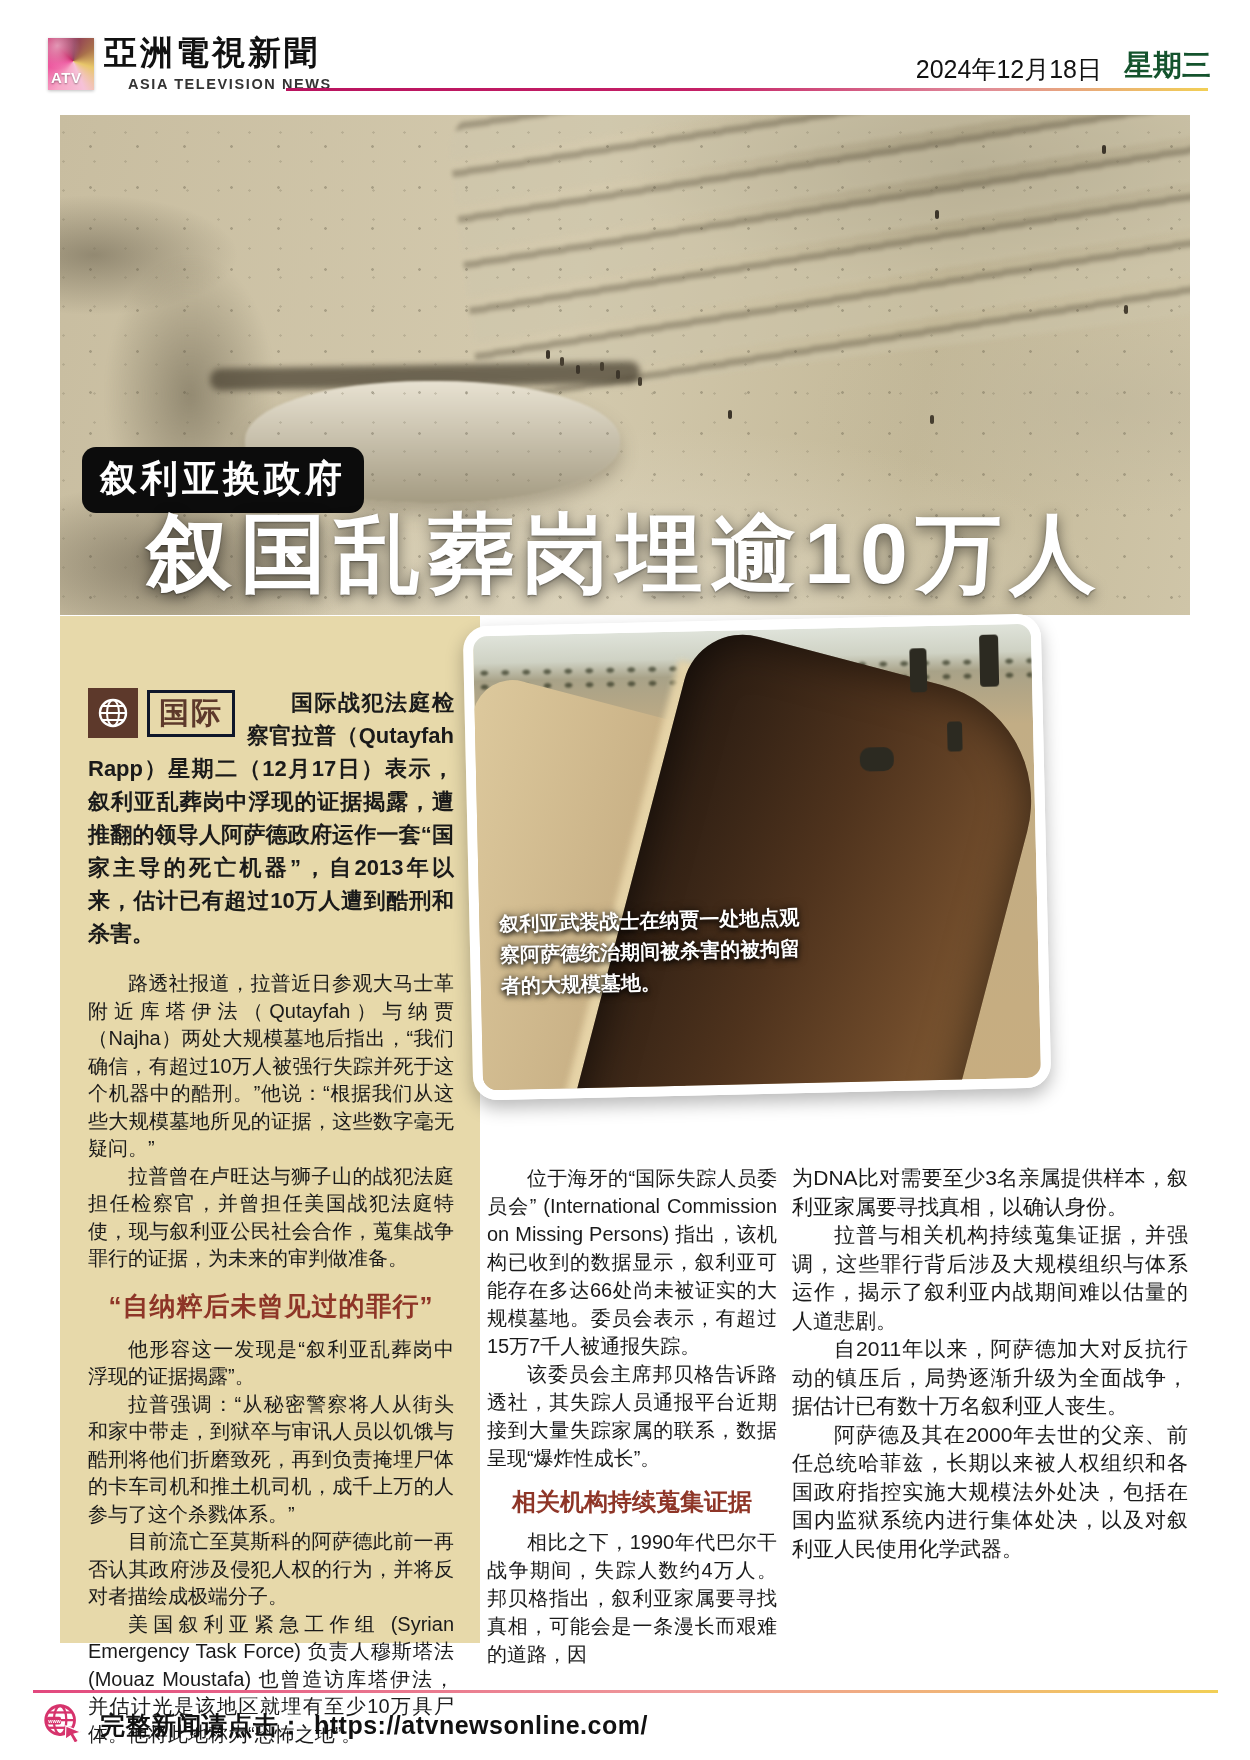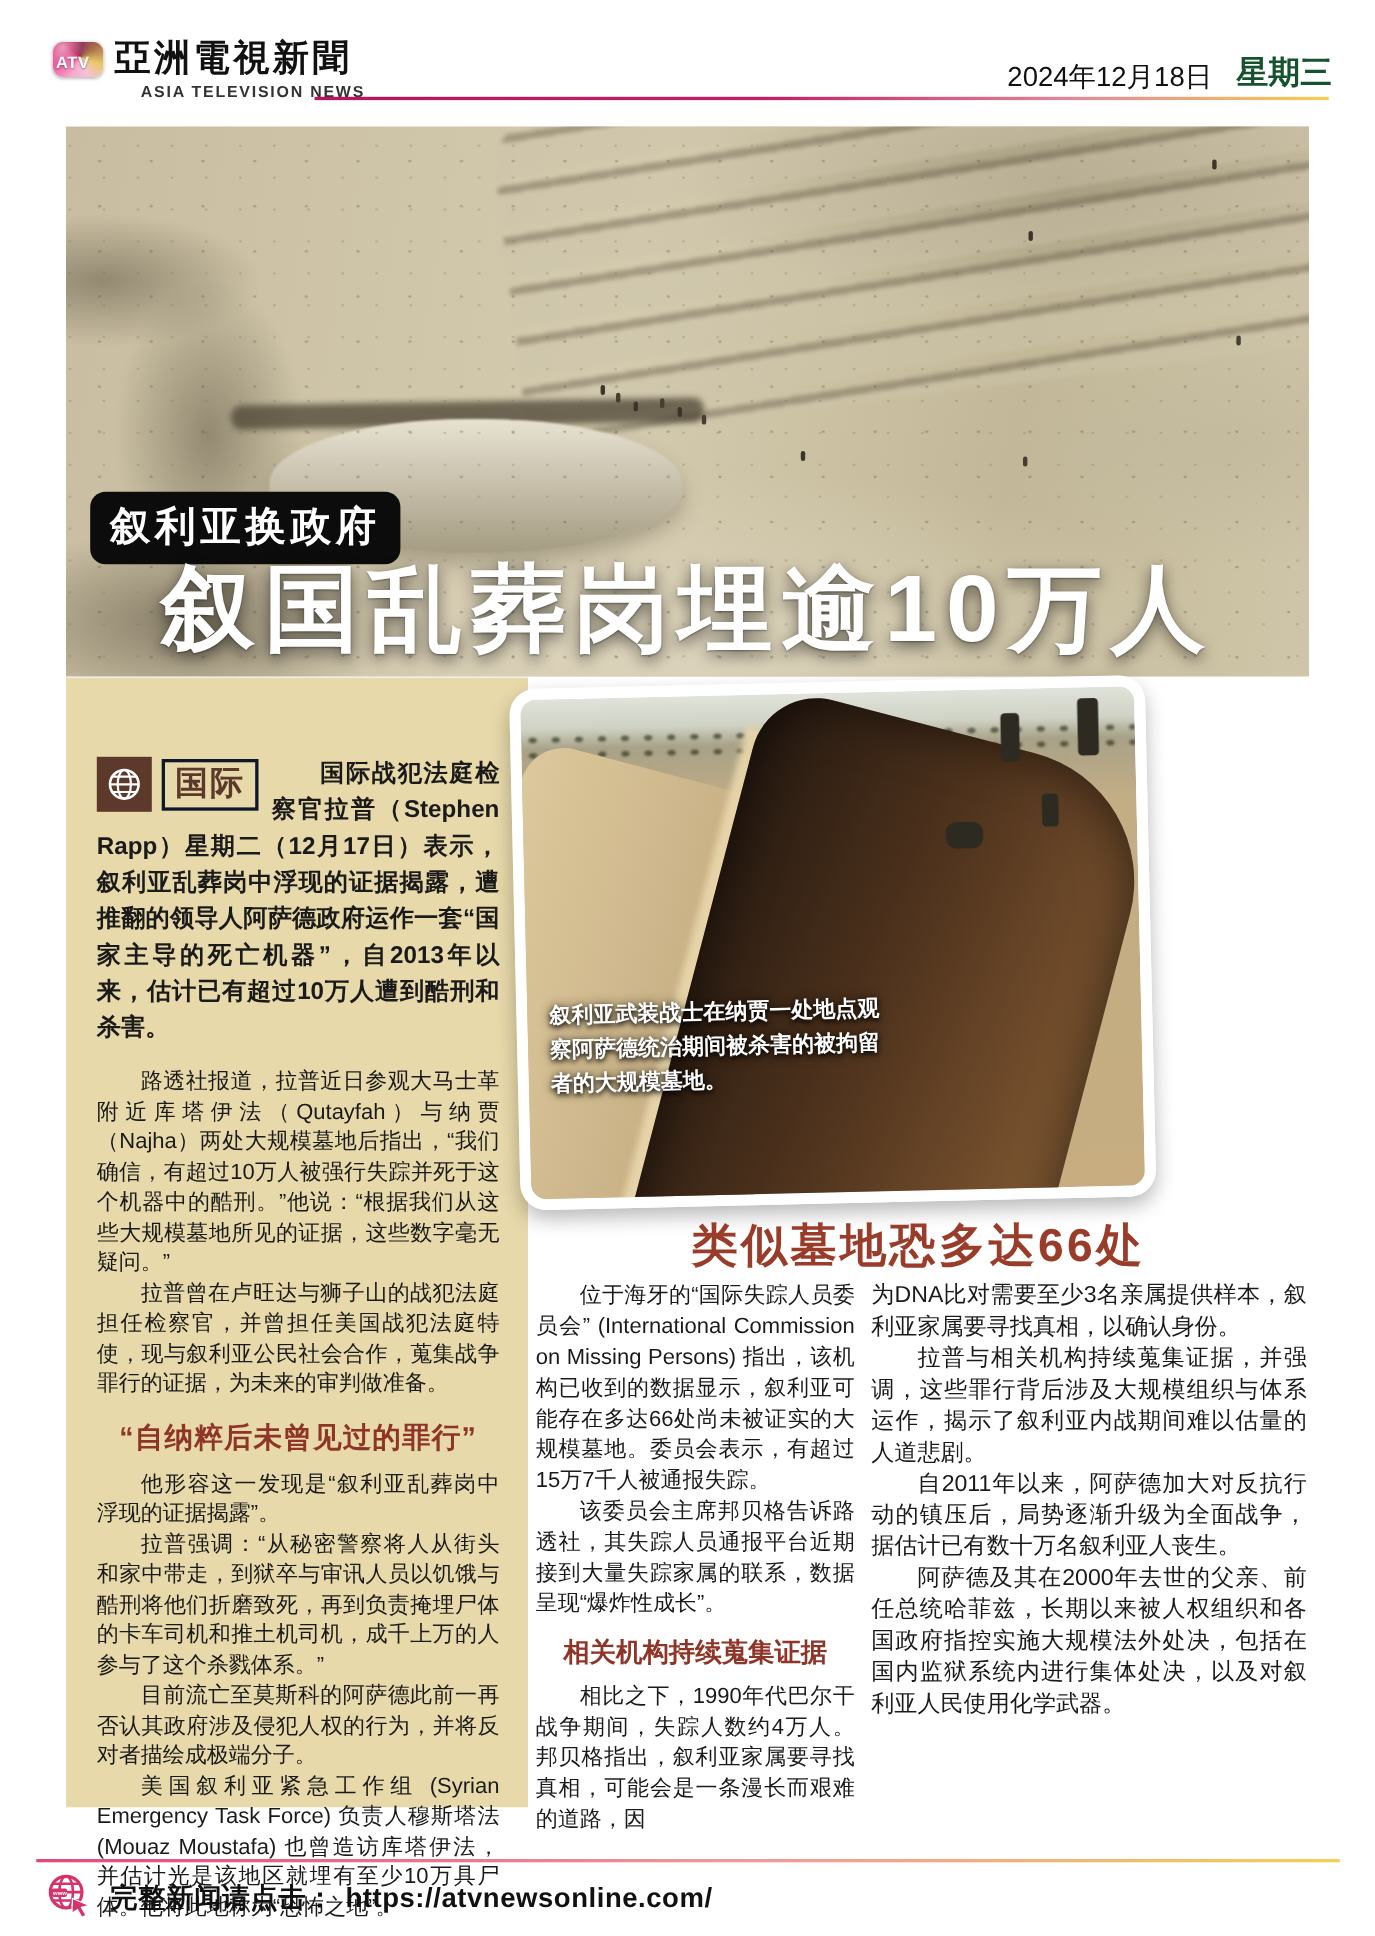"ATV" .logo-icon { border-radius: 10px -> 0; height: 32px -> 52px }
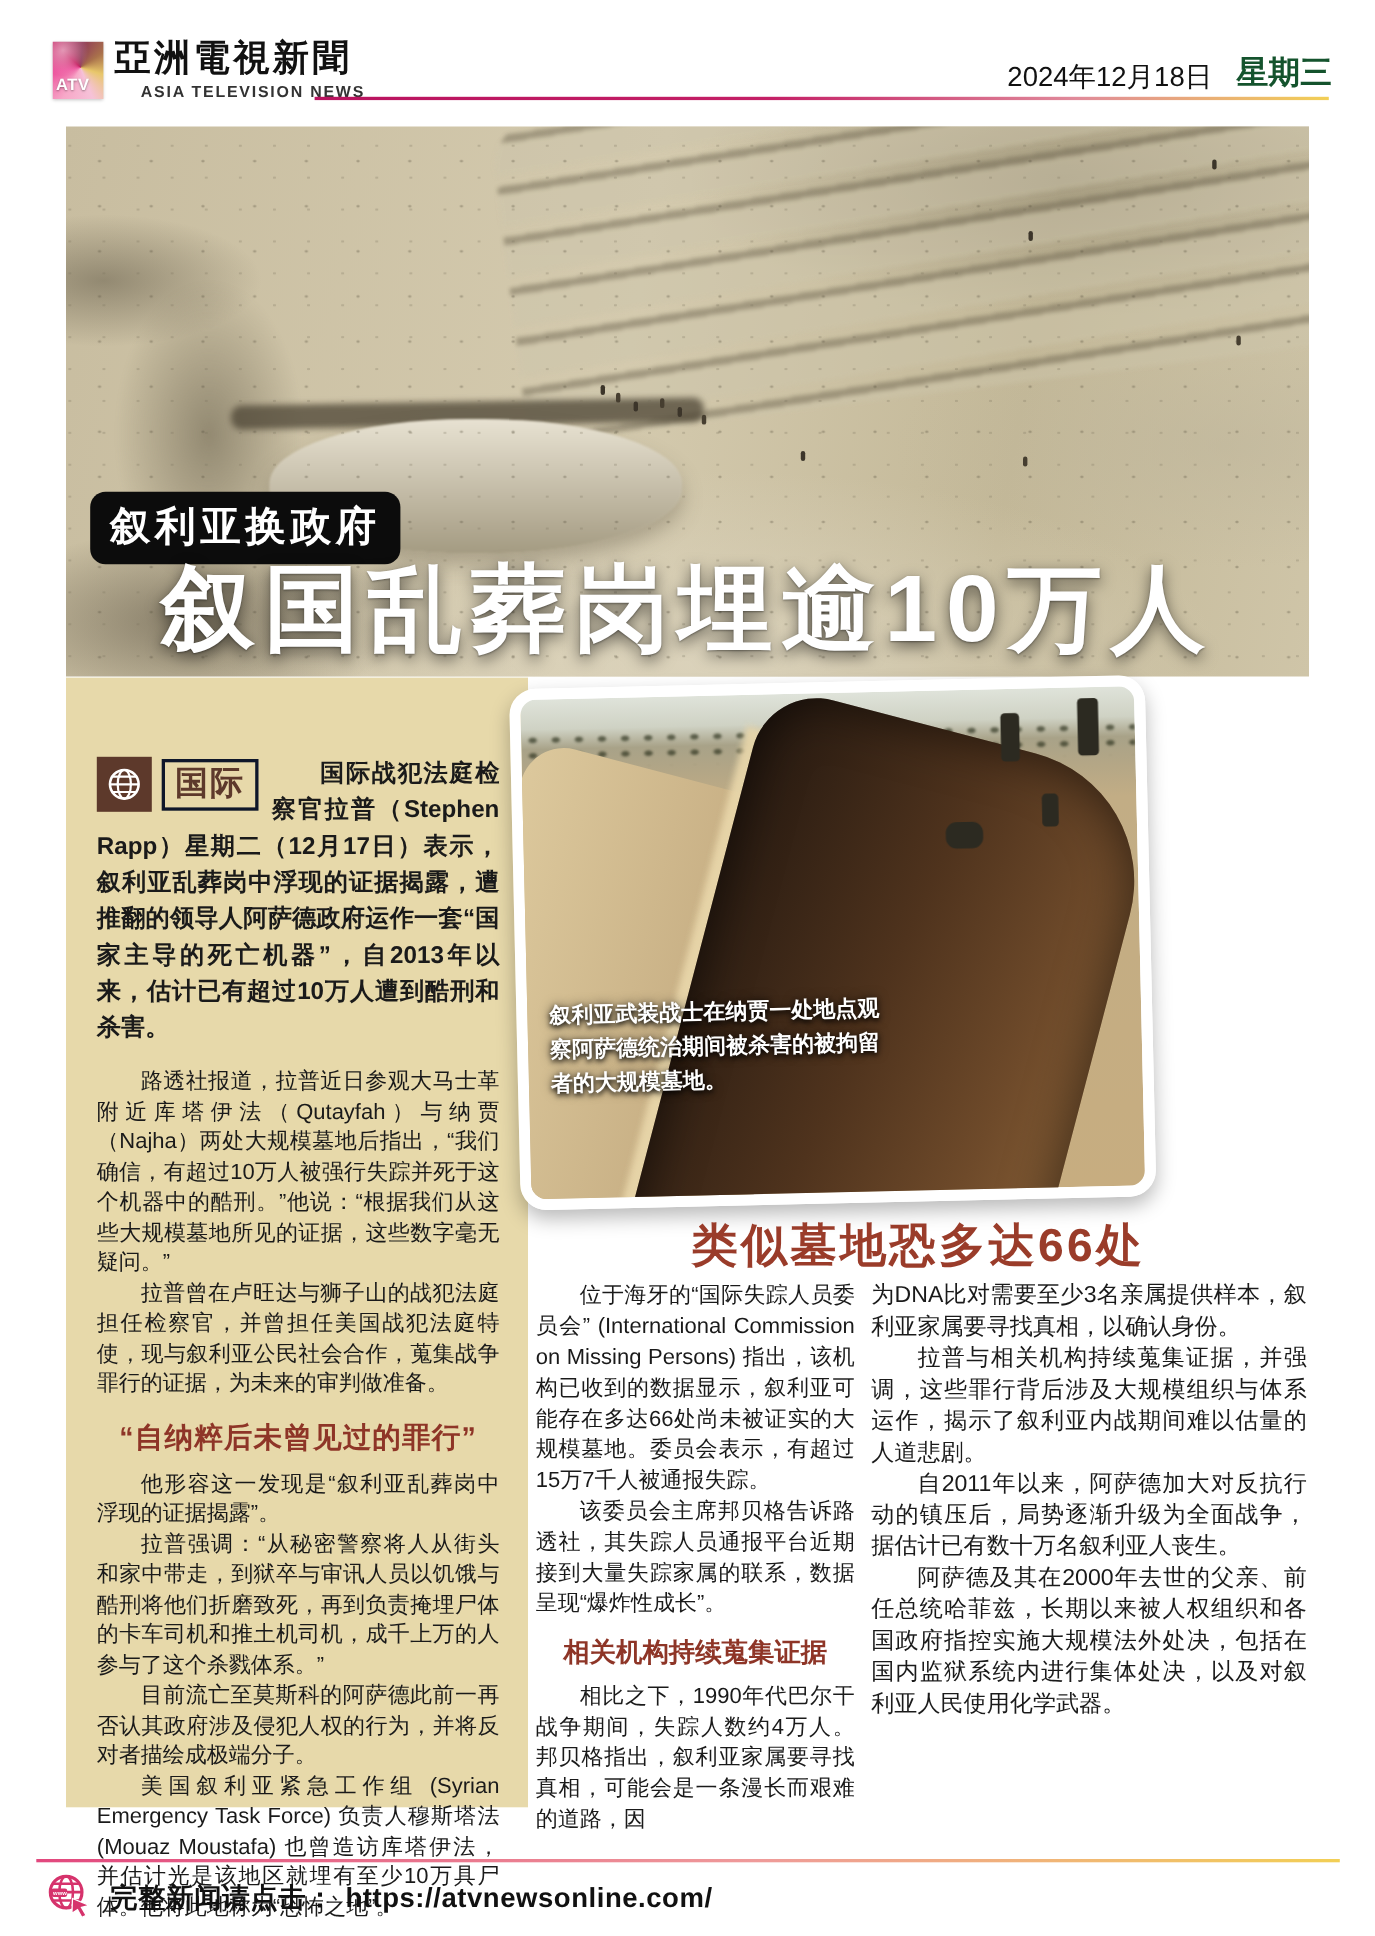"国际战犯法庭检察官拉普（Stephen" p.lead-p { text: Stephen -> Qutayfah }
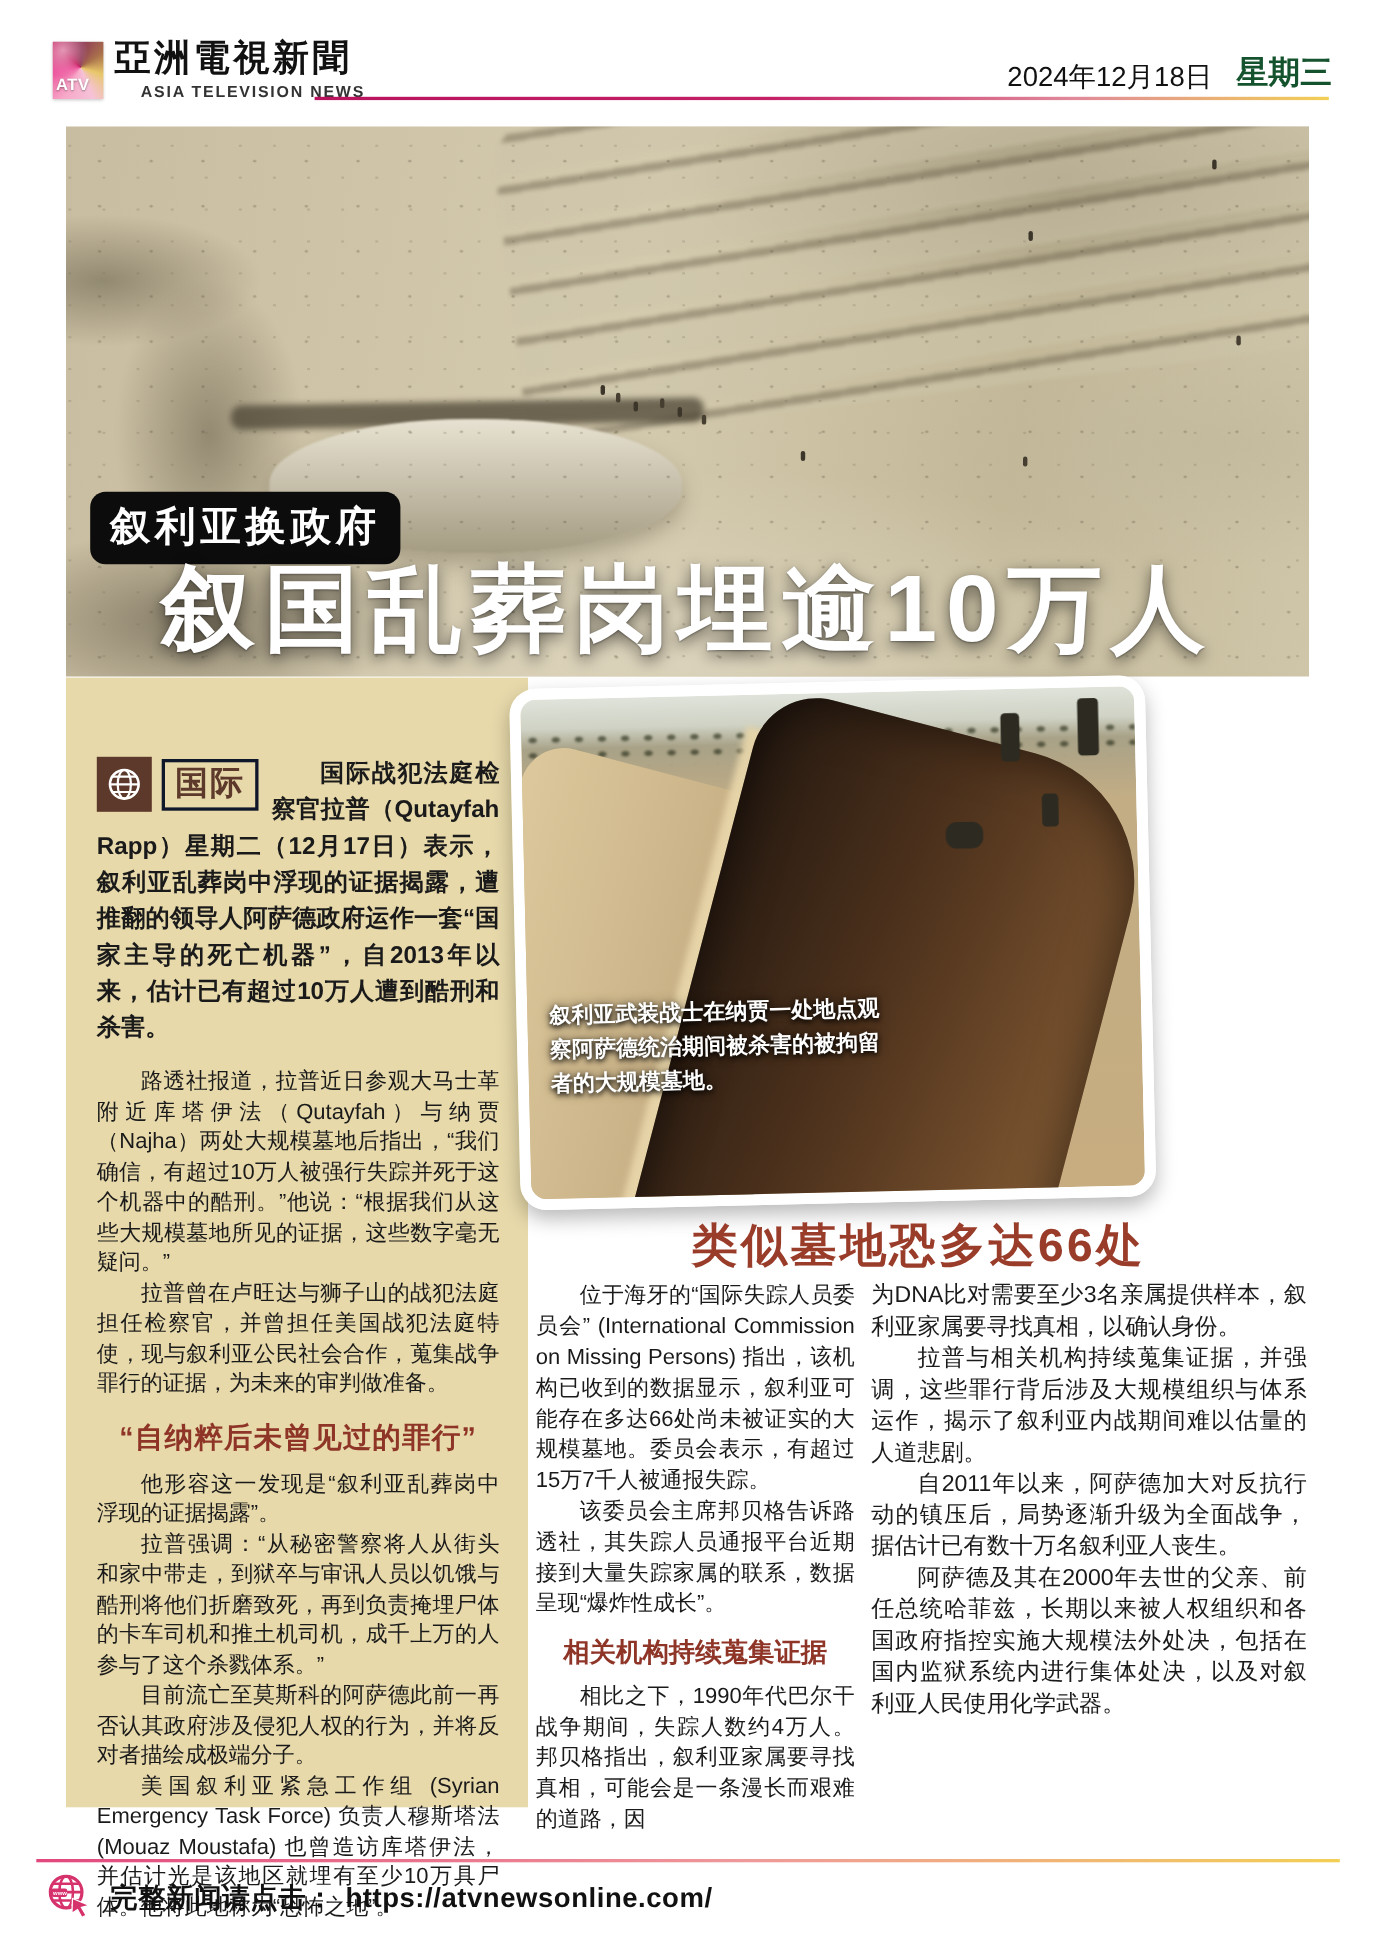"类似墓地恐多达66处" div.sec2-heading { html: <div>类似墓地恐多达66处</div> -> none }
